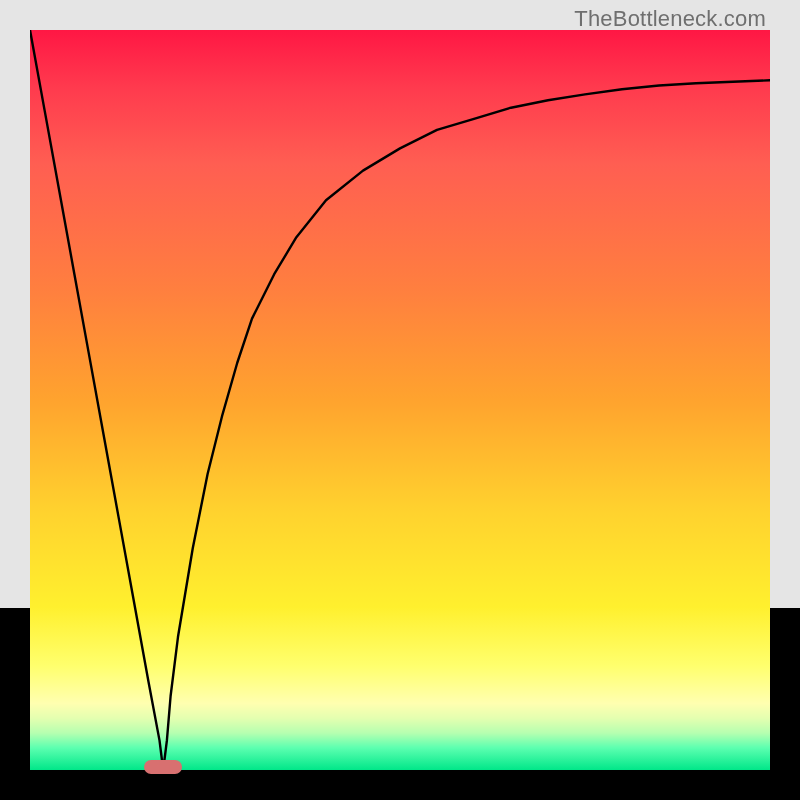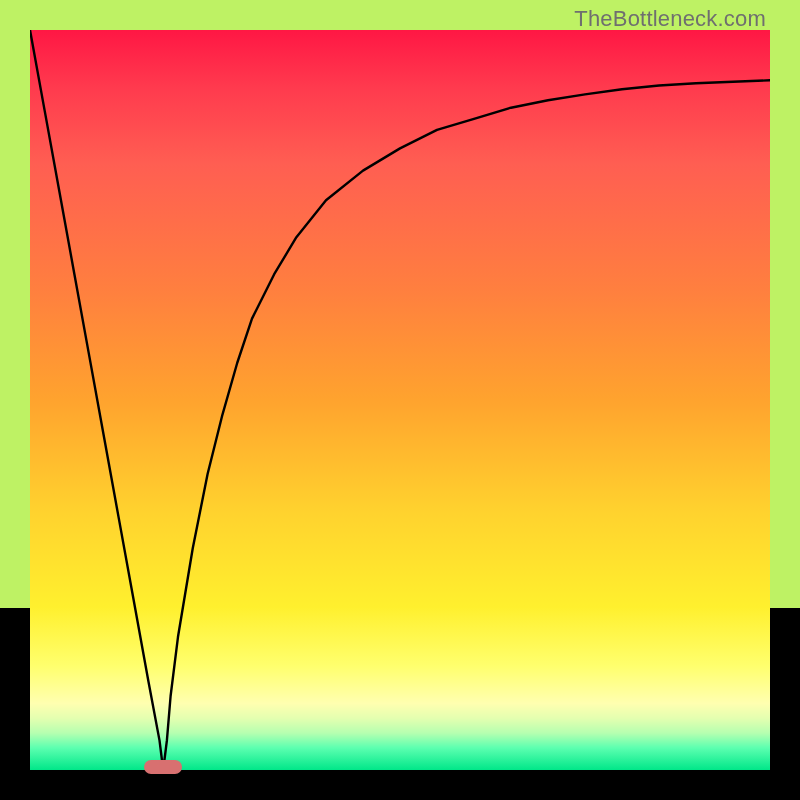"TheBottleneck.com" .frame { background: #bef264 -> #e5e5e5 }
